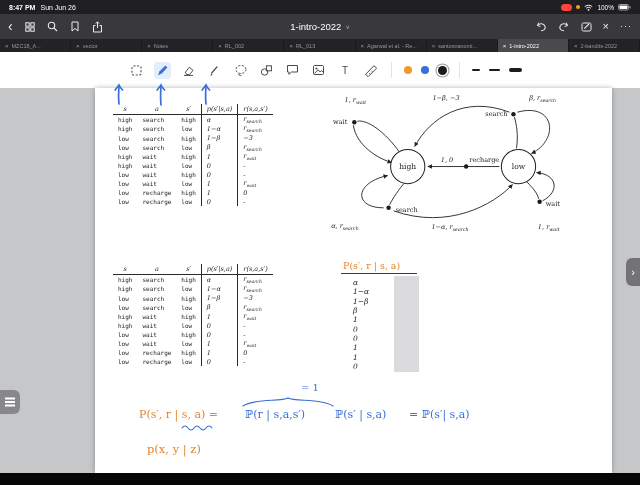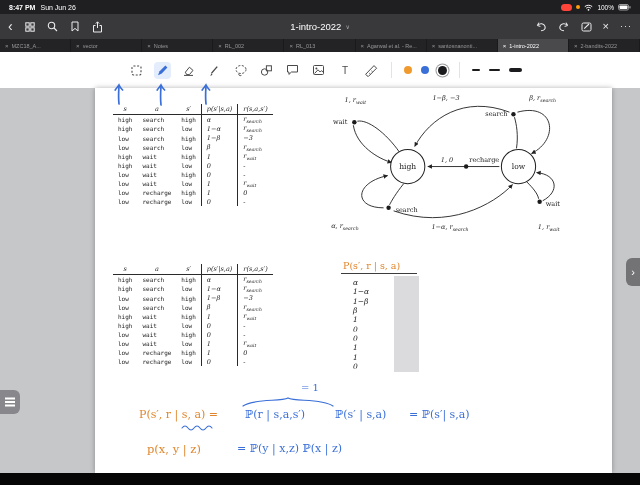"= ℙ(y | x,z) ℙ(x" div.hw { html: <div>= ℙ(y | x,z) ℙ(x | z)</div> -> none }
